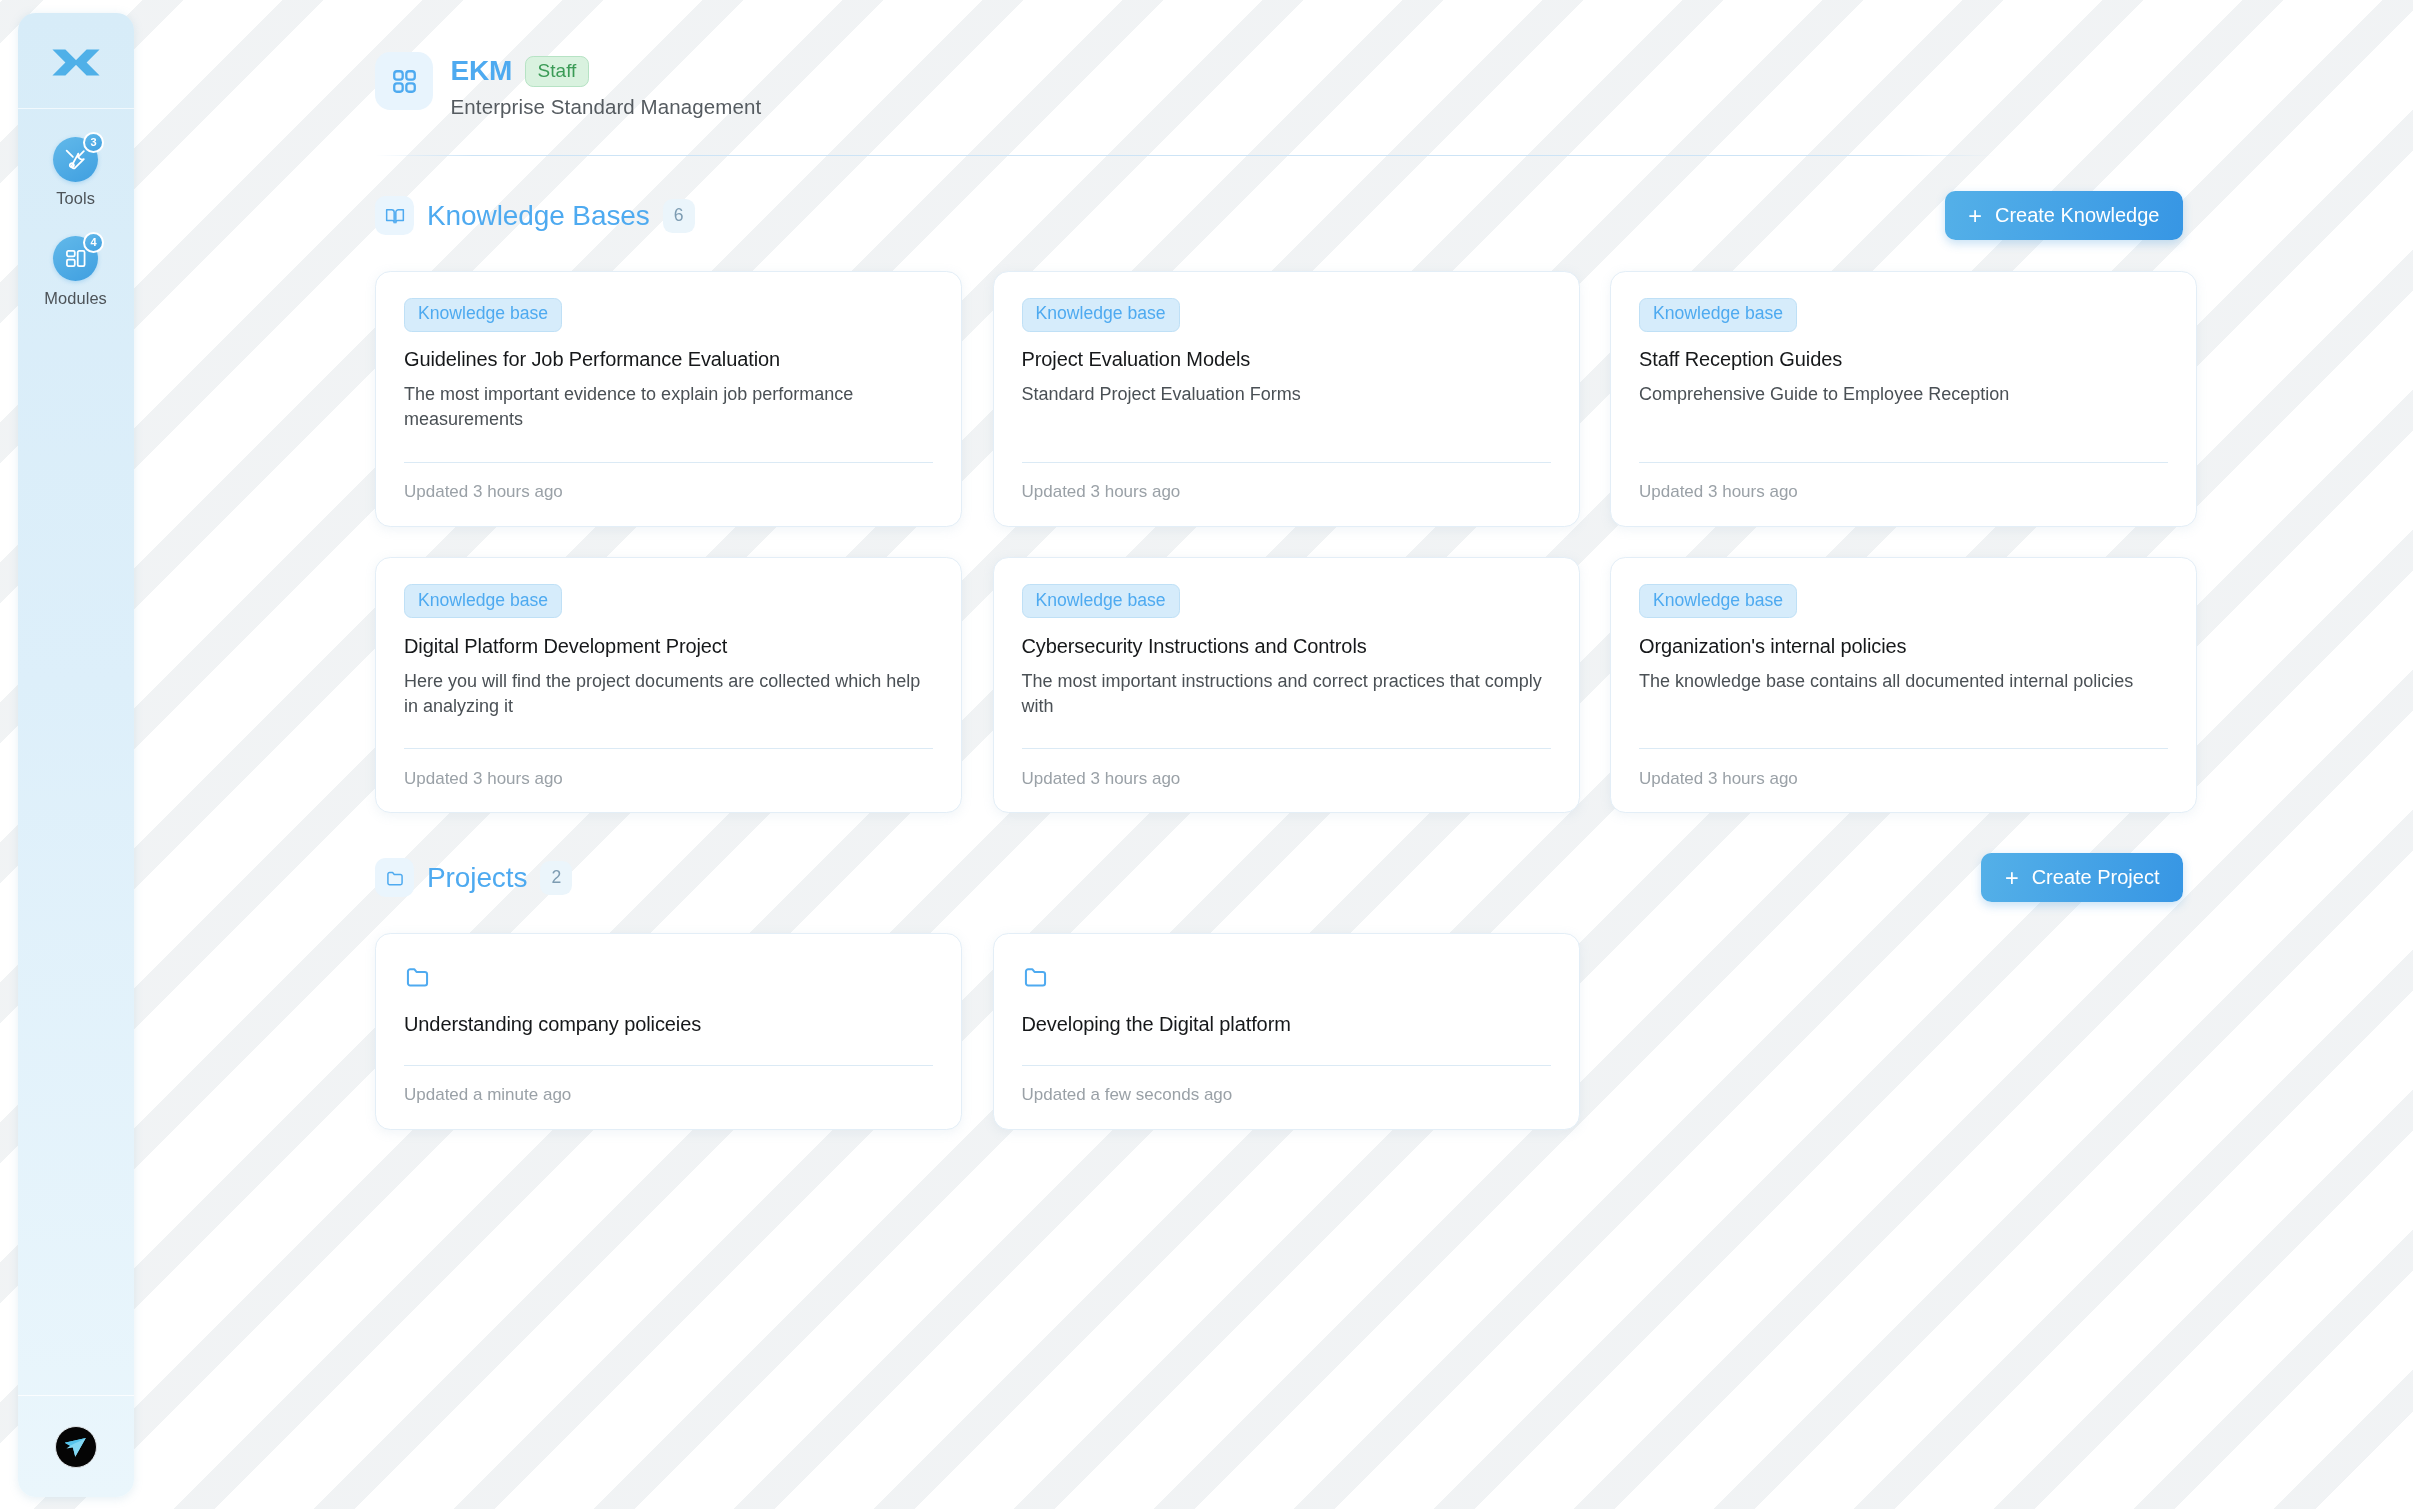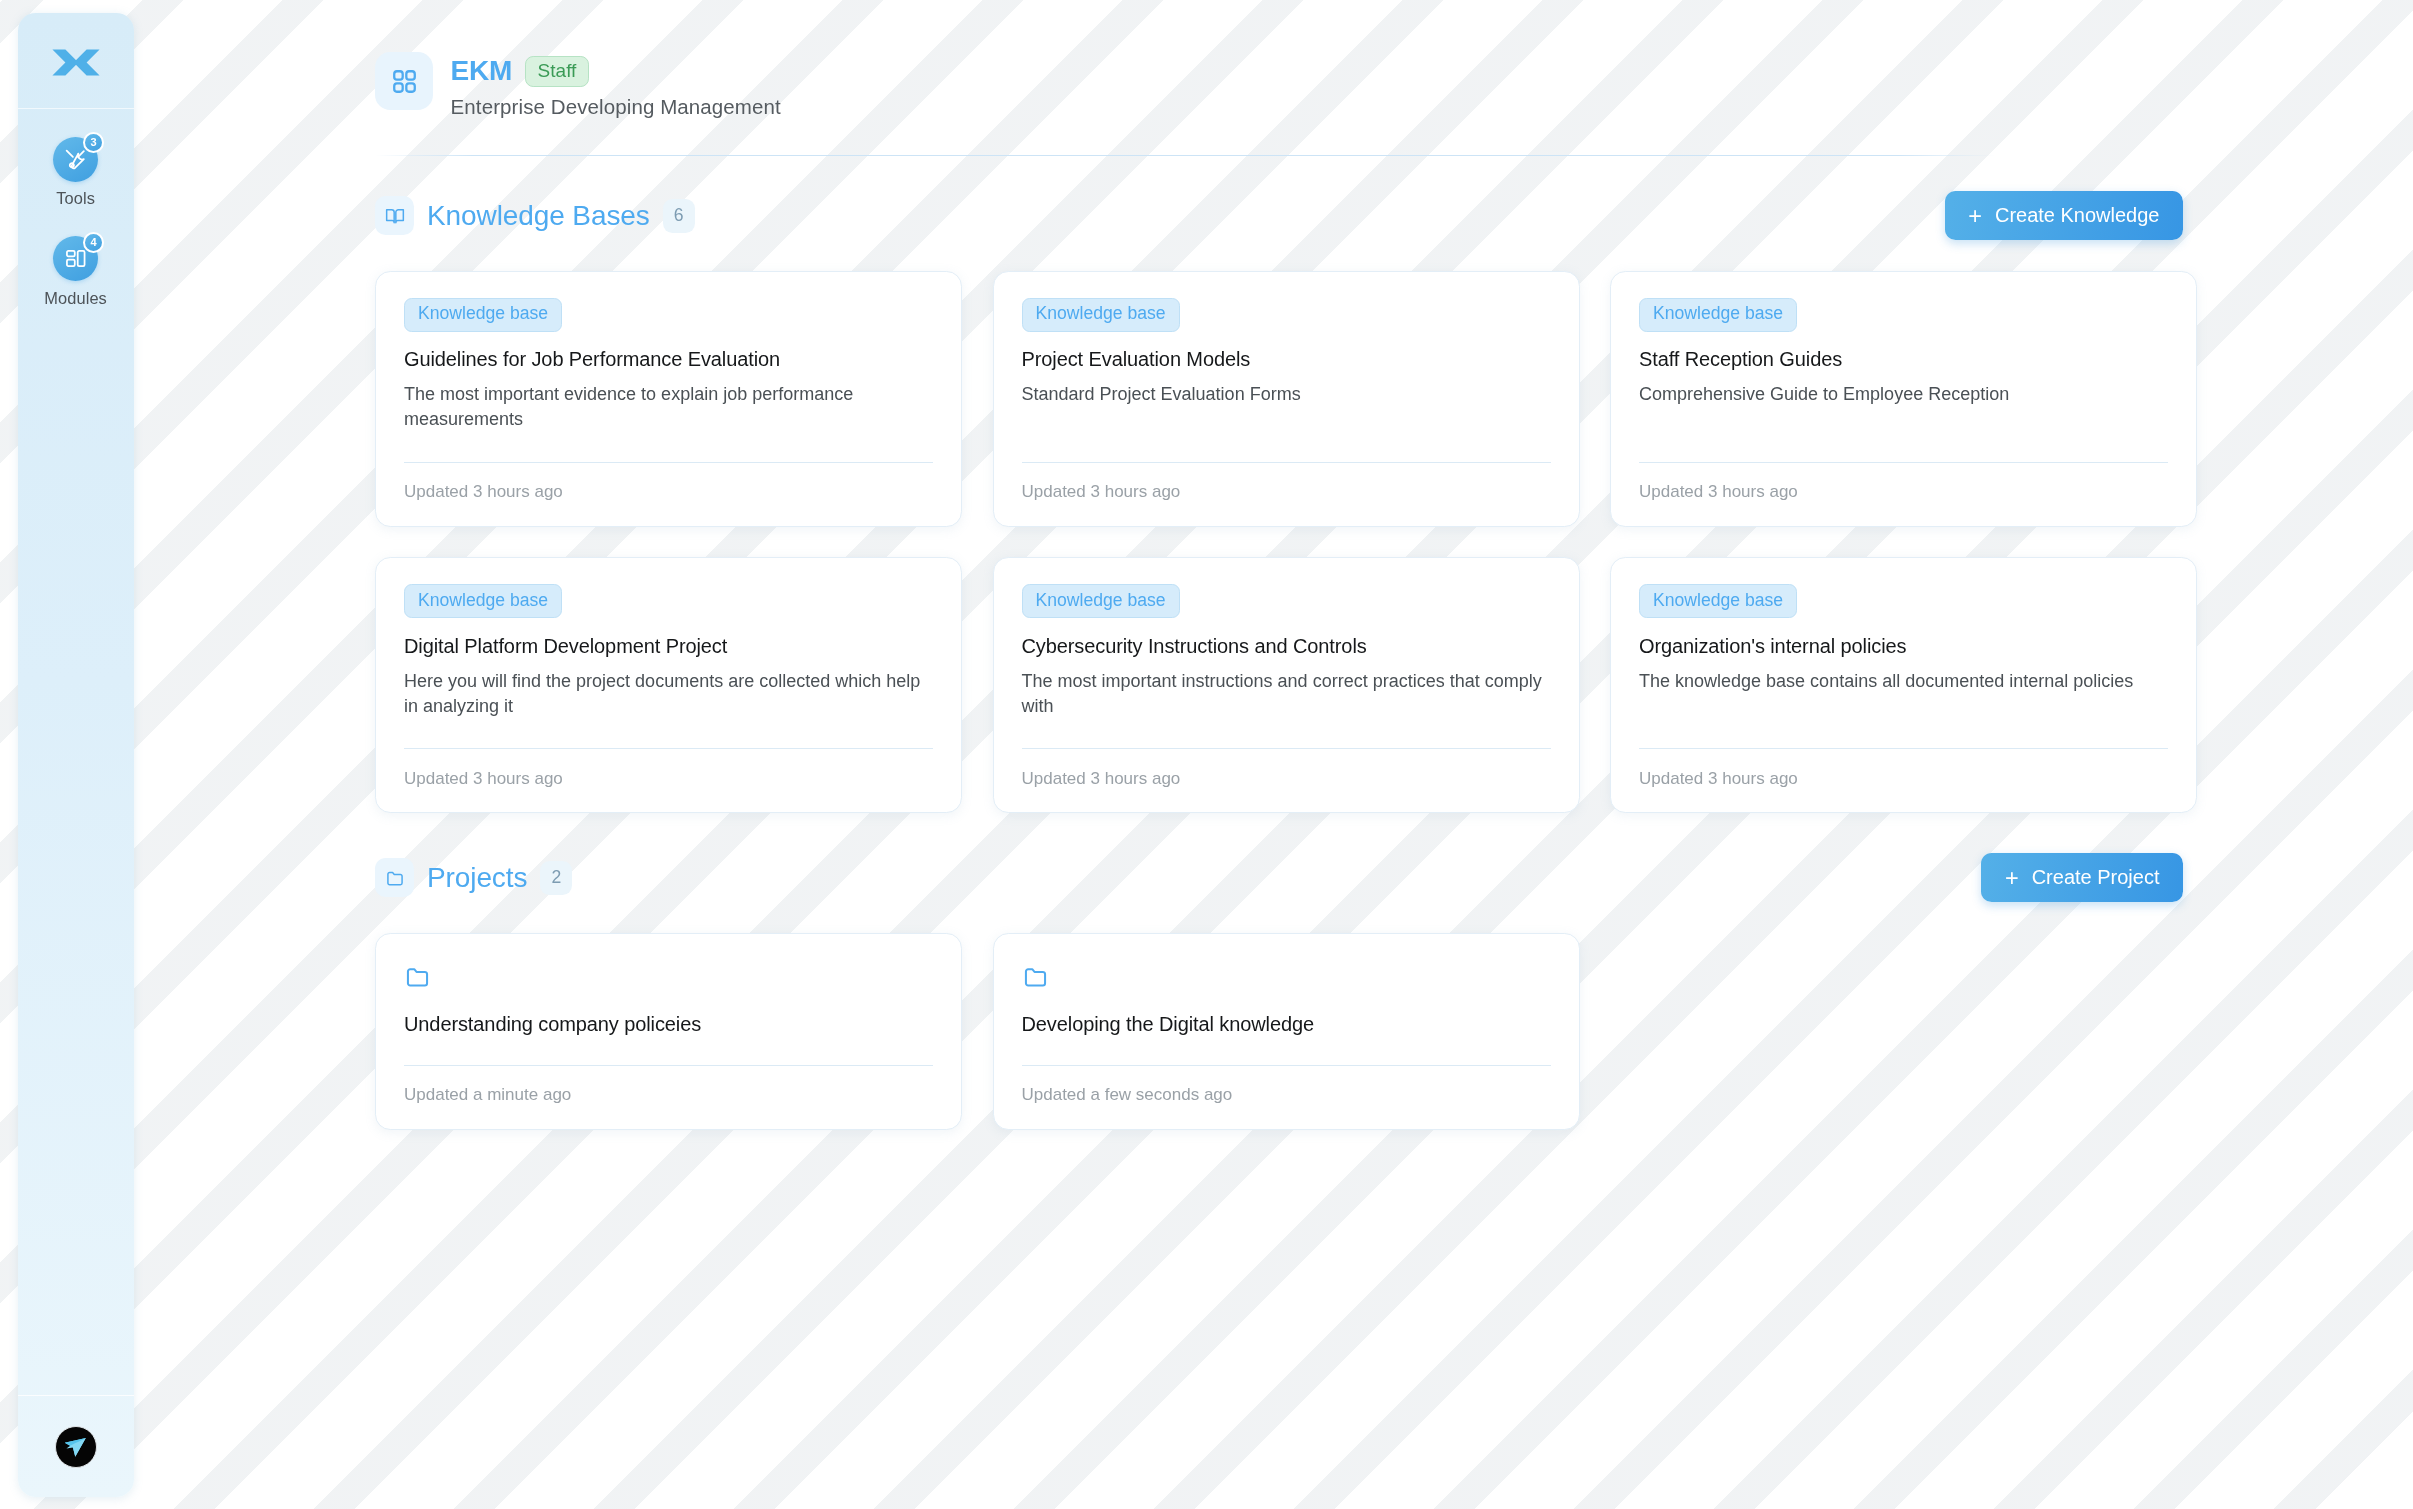"Enterprise Developing Management" div.app-subtitle { text: Developing -> Standard }
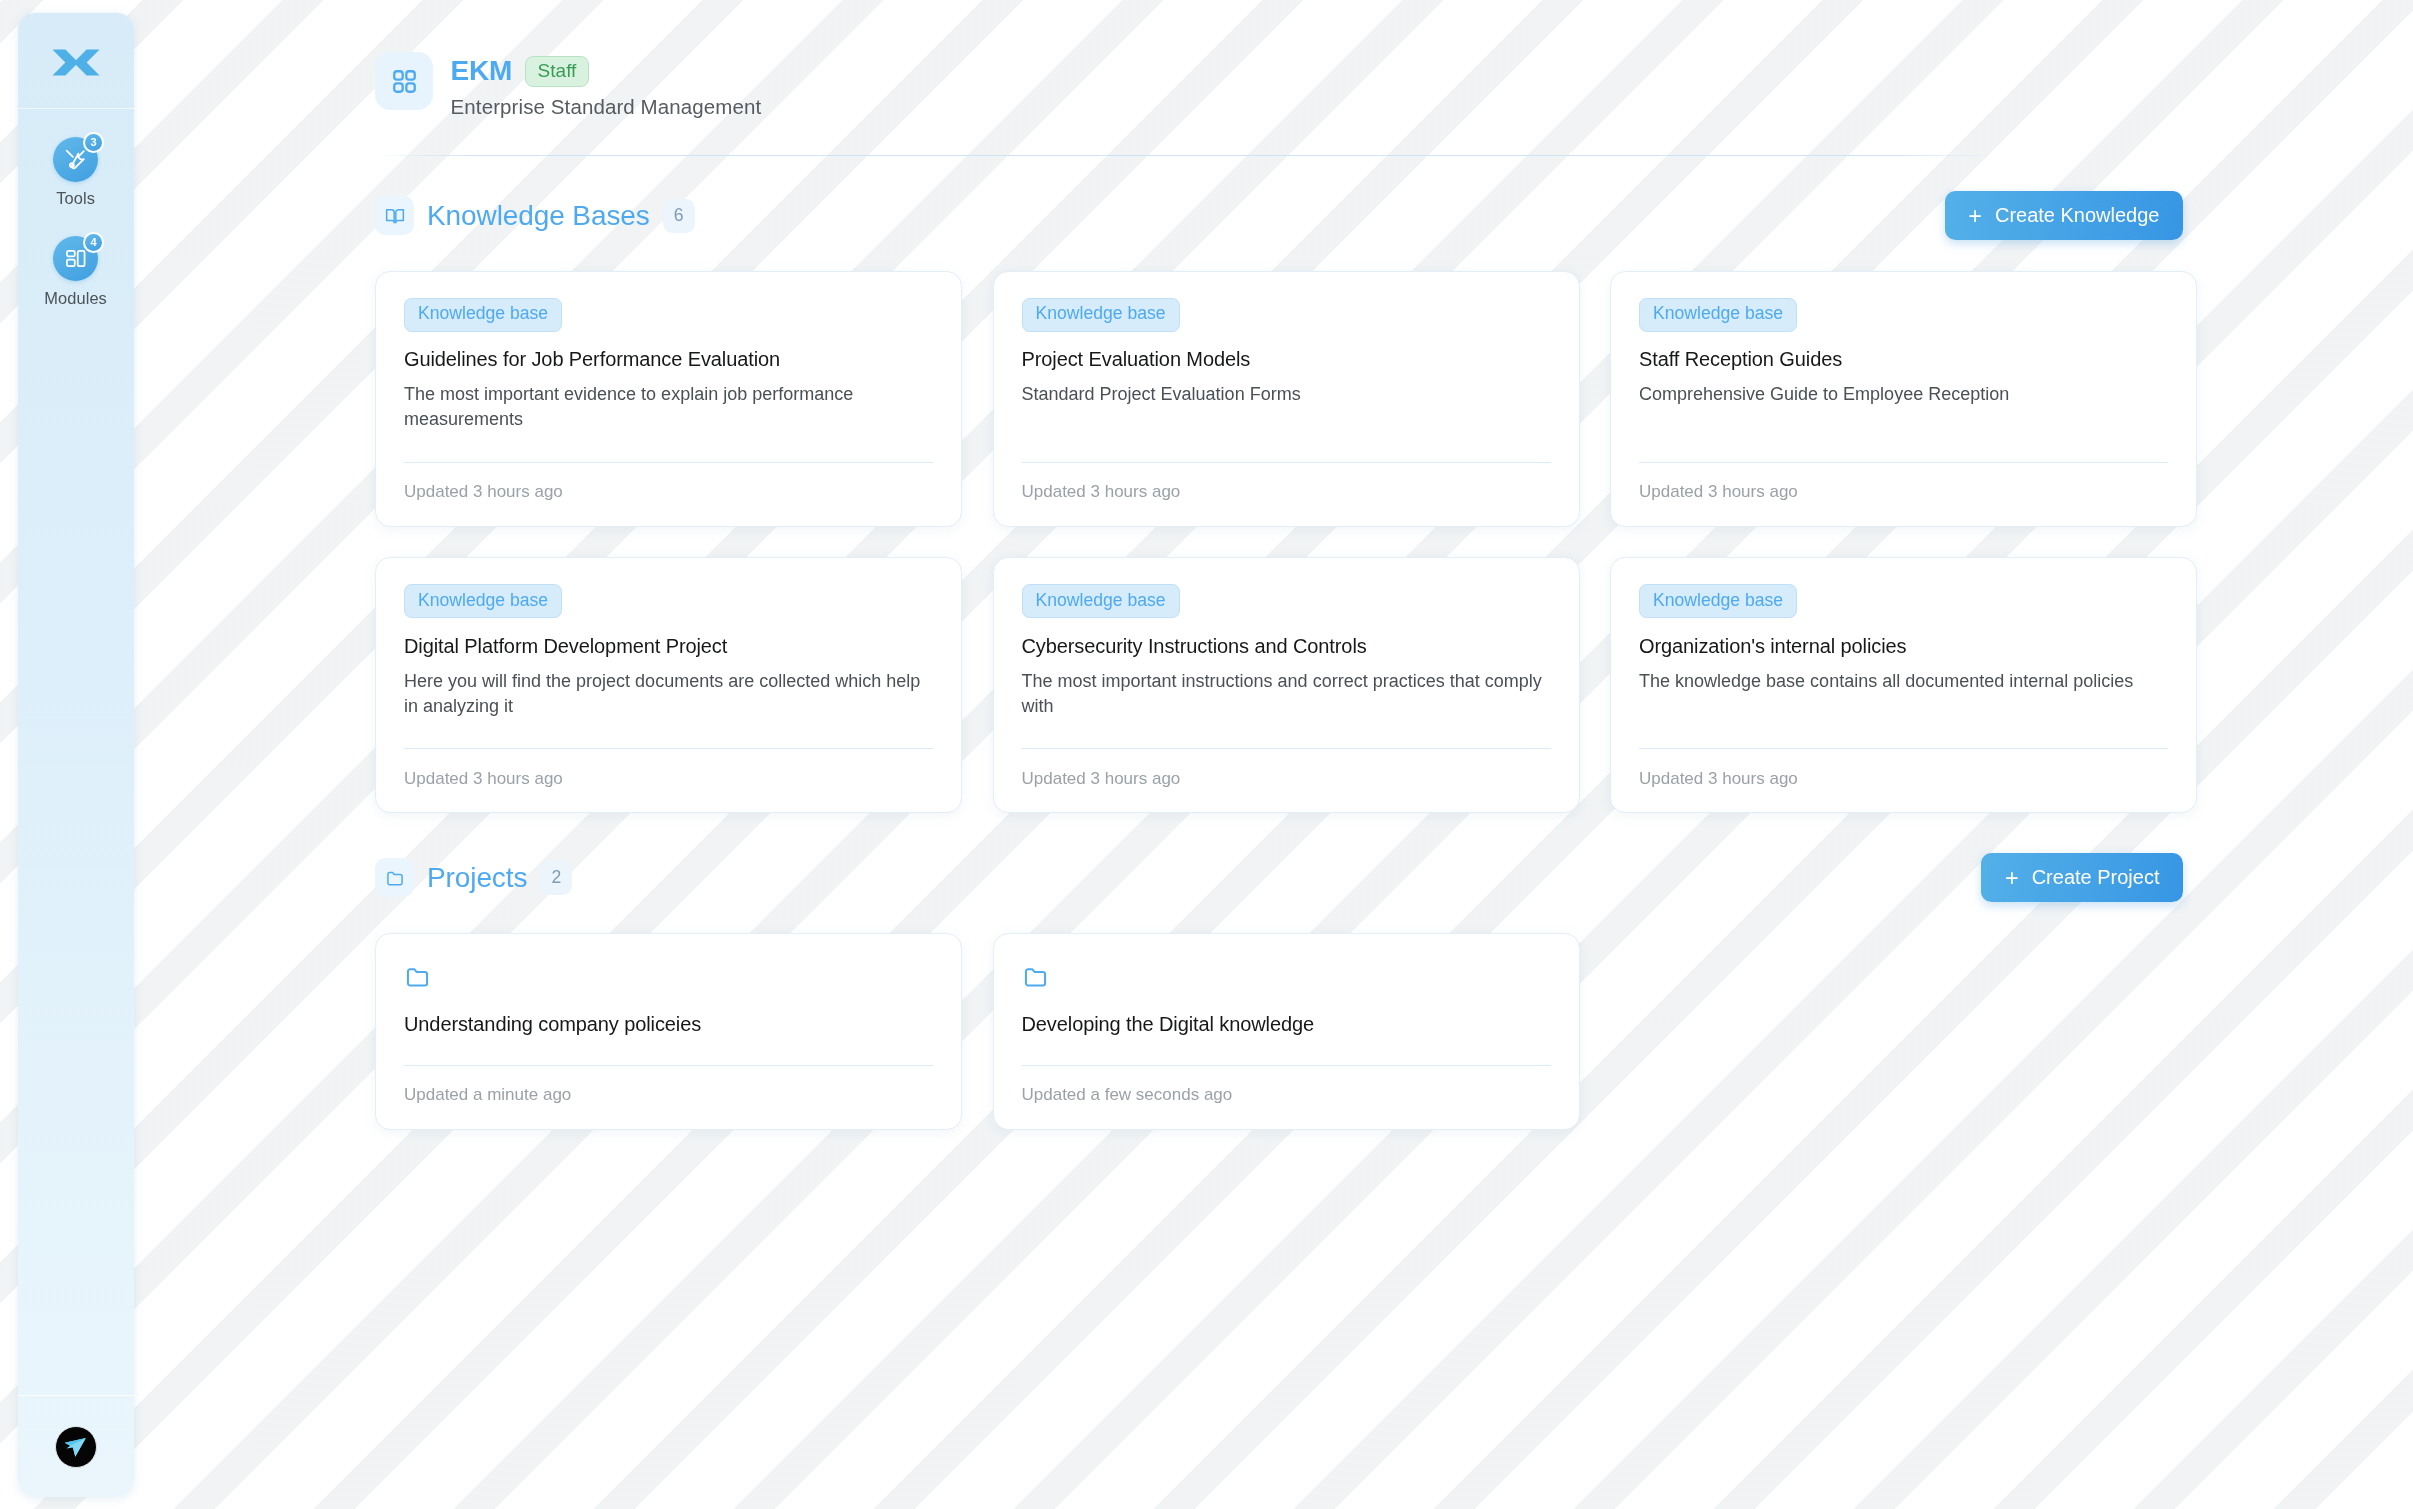"Developing the Digital knowledge" div.card-title { text: knowledge -> platform }
